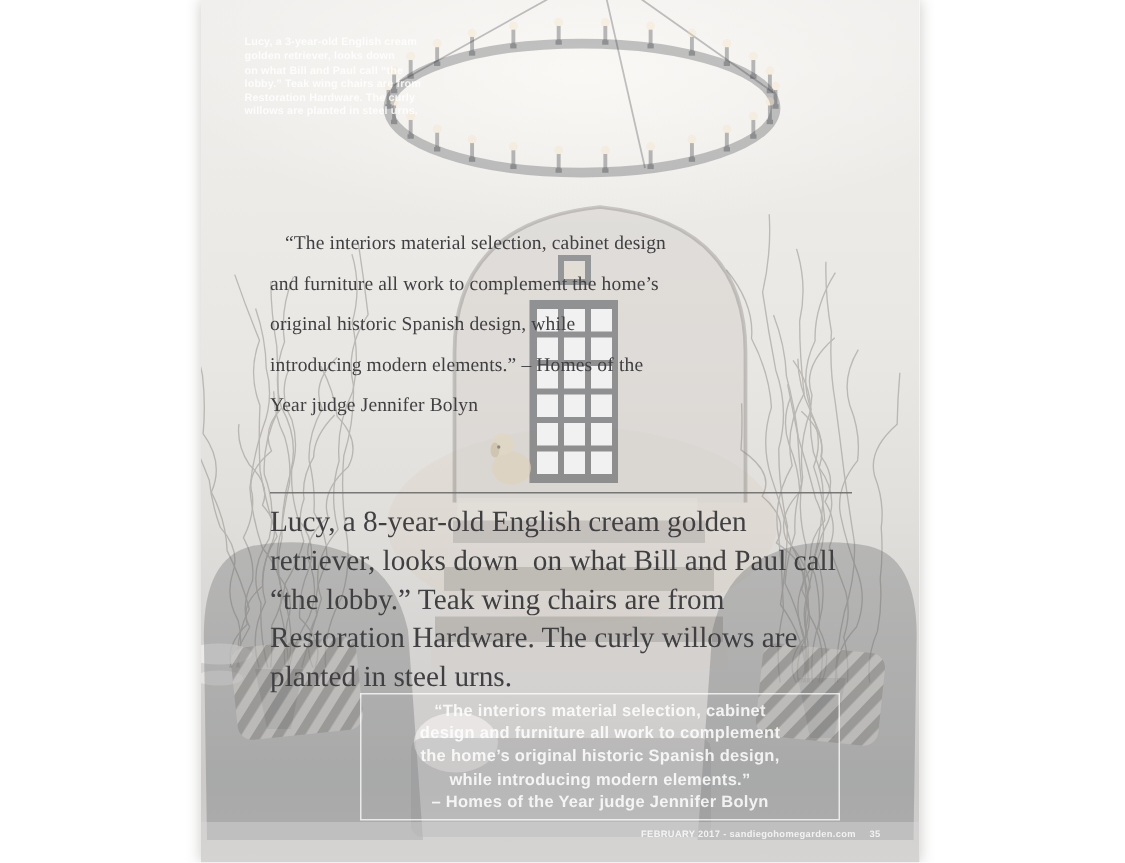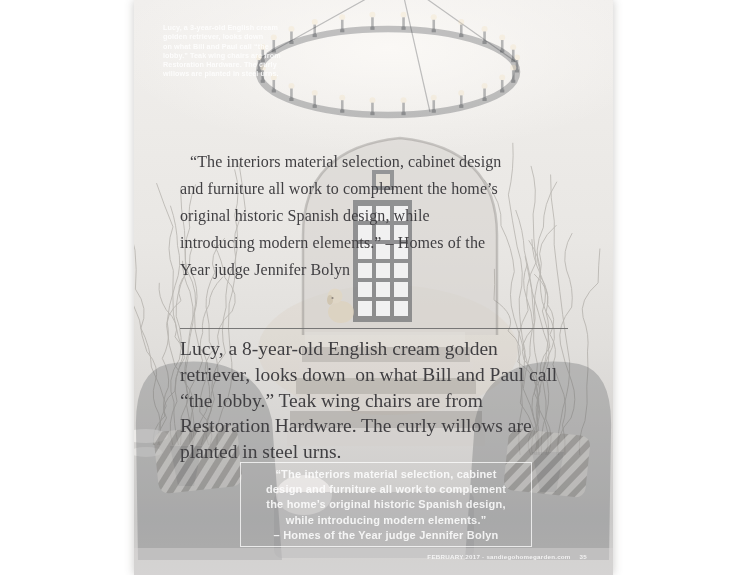"“The interiors material selection, cabinet design" #pull-quote { font-size: 16px -> 13px }
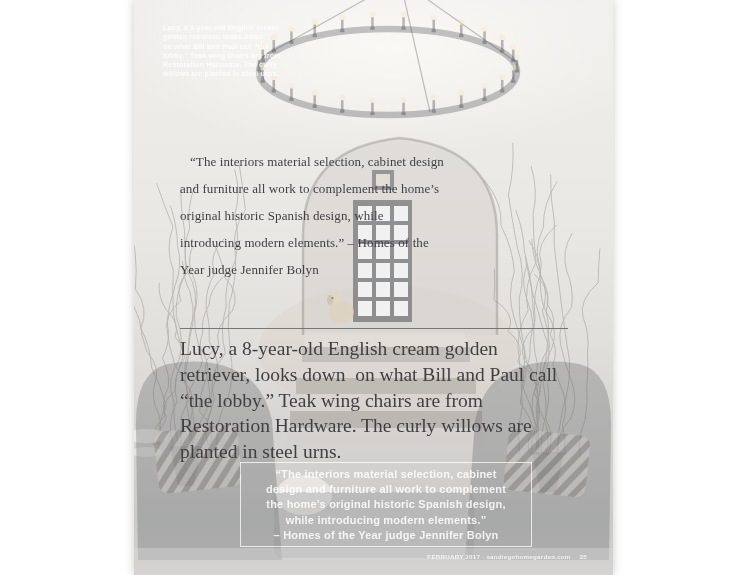"“The interiors material selection, cabinet" #quote-box { width: 292px -> 320px }
